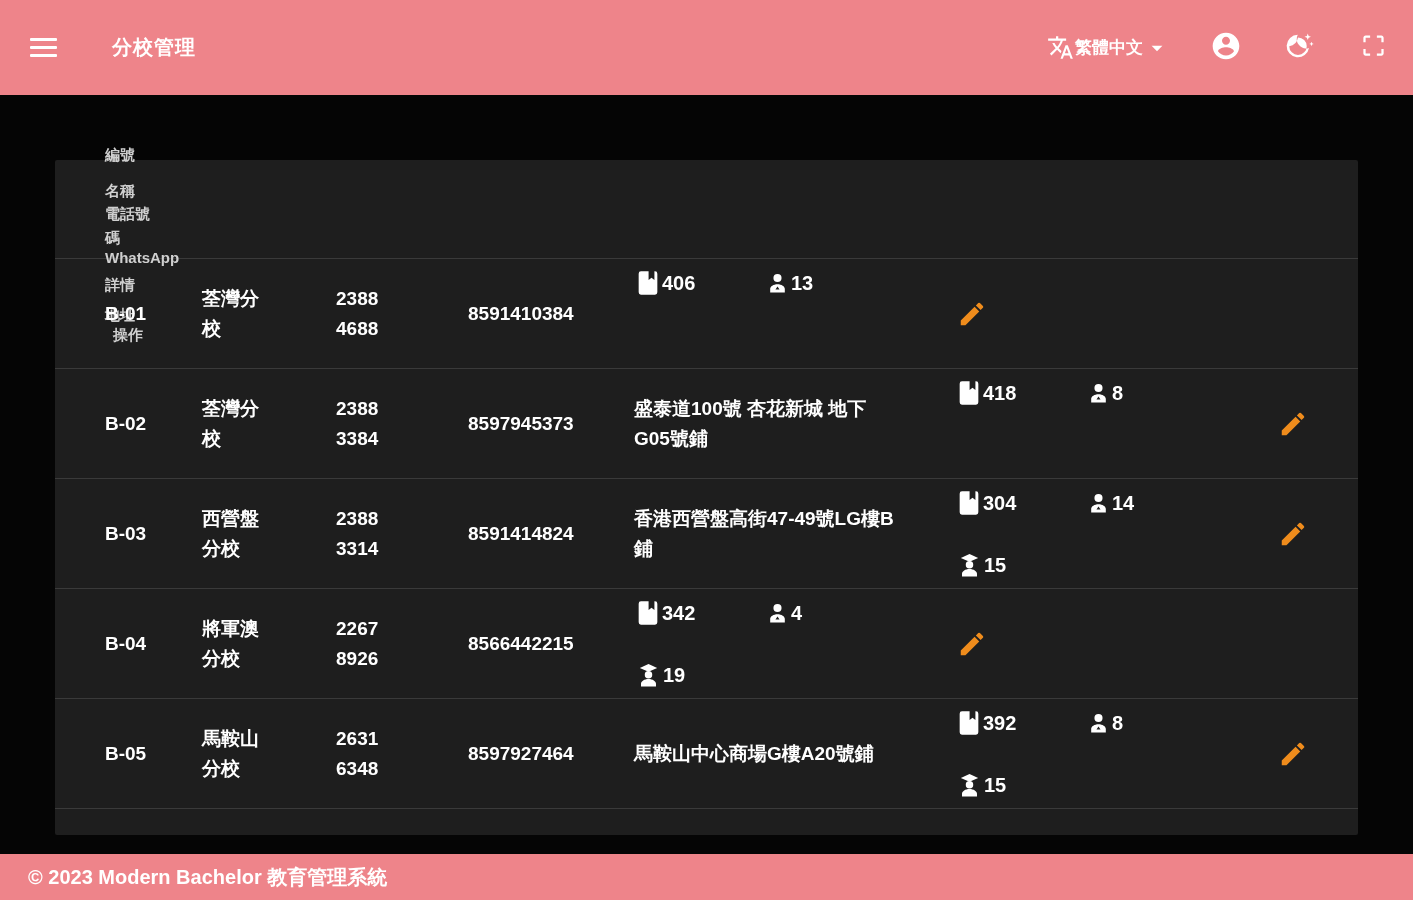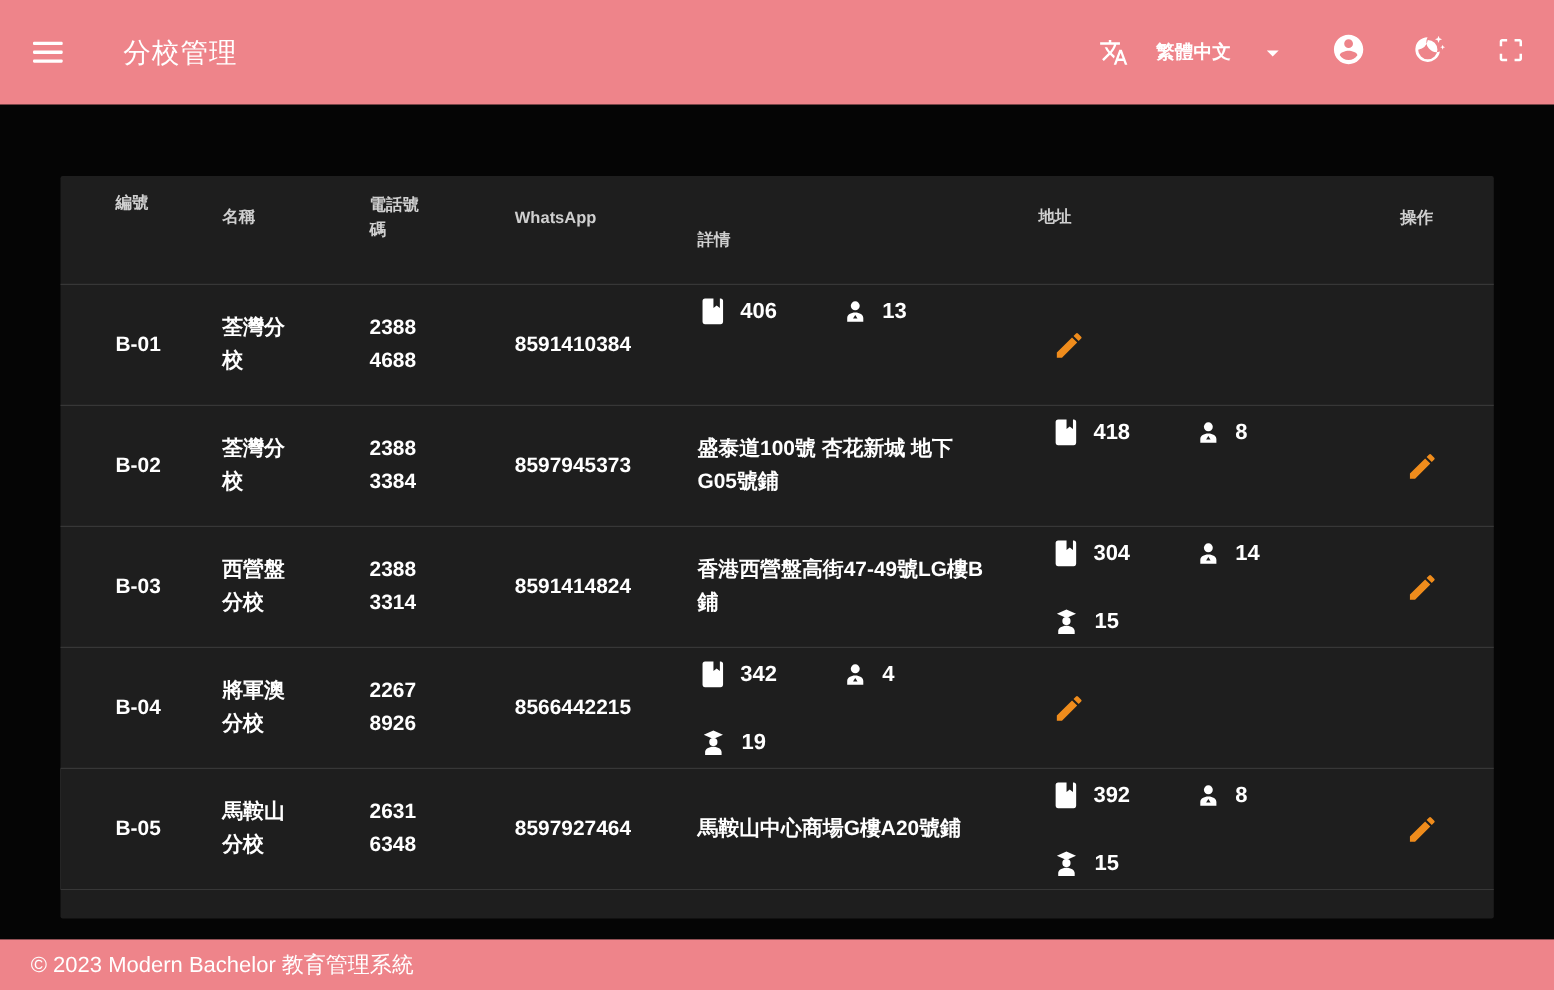"分校管理" .appbar-title { font-size: 25px -> 20px; font-weight: 400 -> 700 }
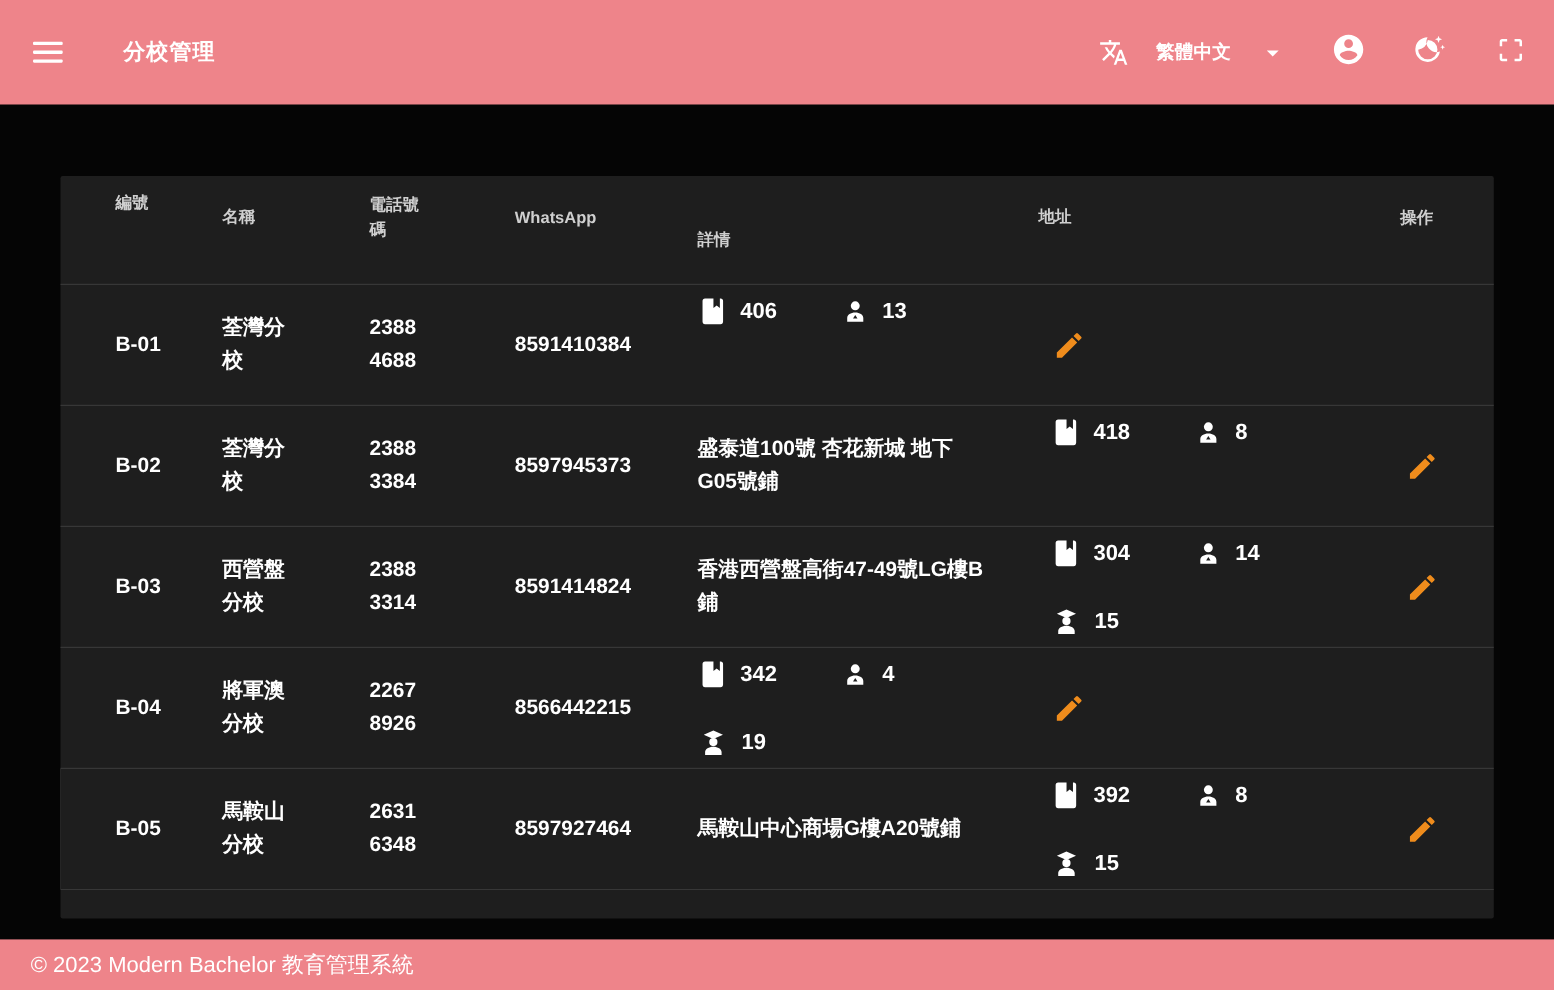"繁體中文" .lang-select { gap: 25px -> 1px }
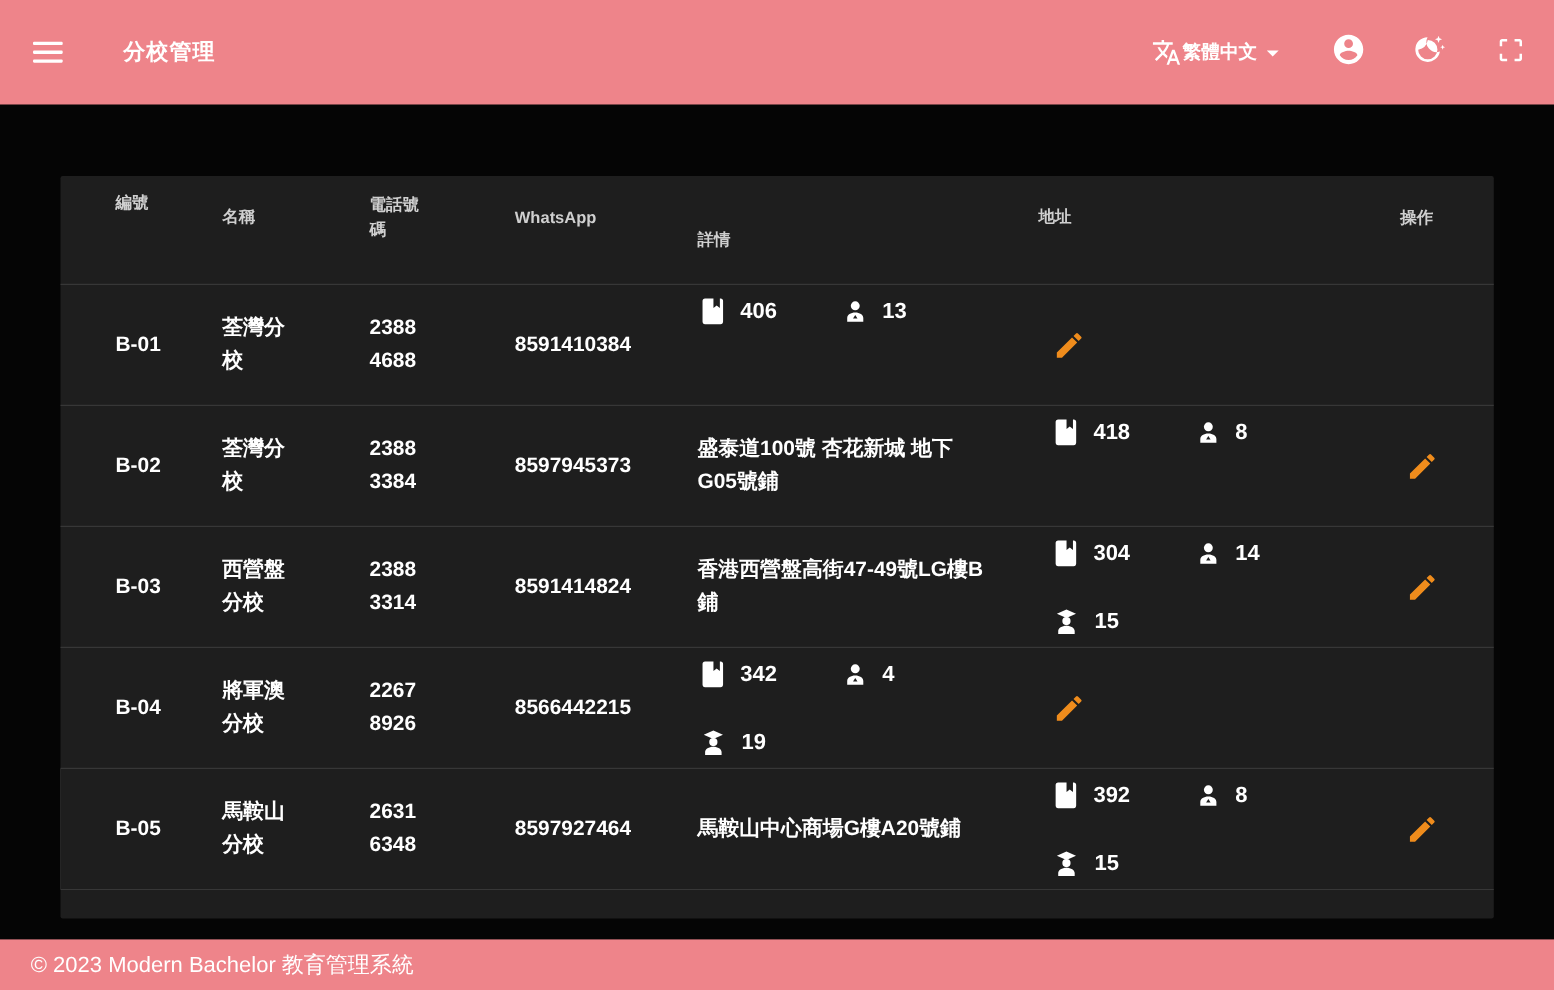"編號" .theader { align-items: center -> flex-start; flex-direction: none -> column }
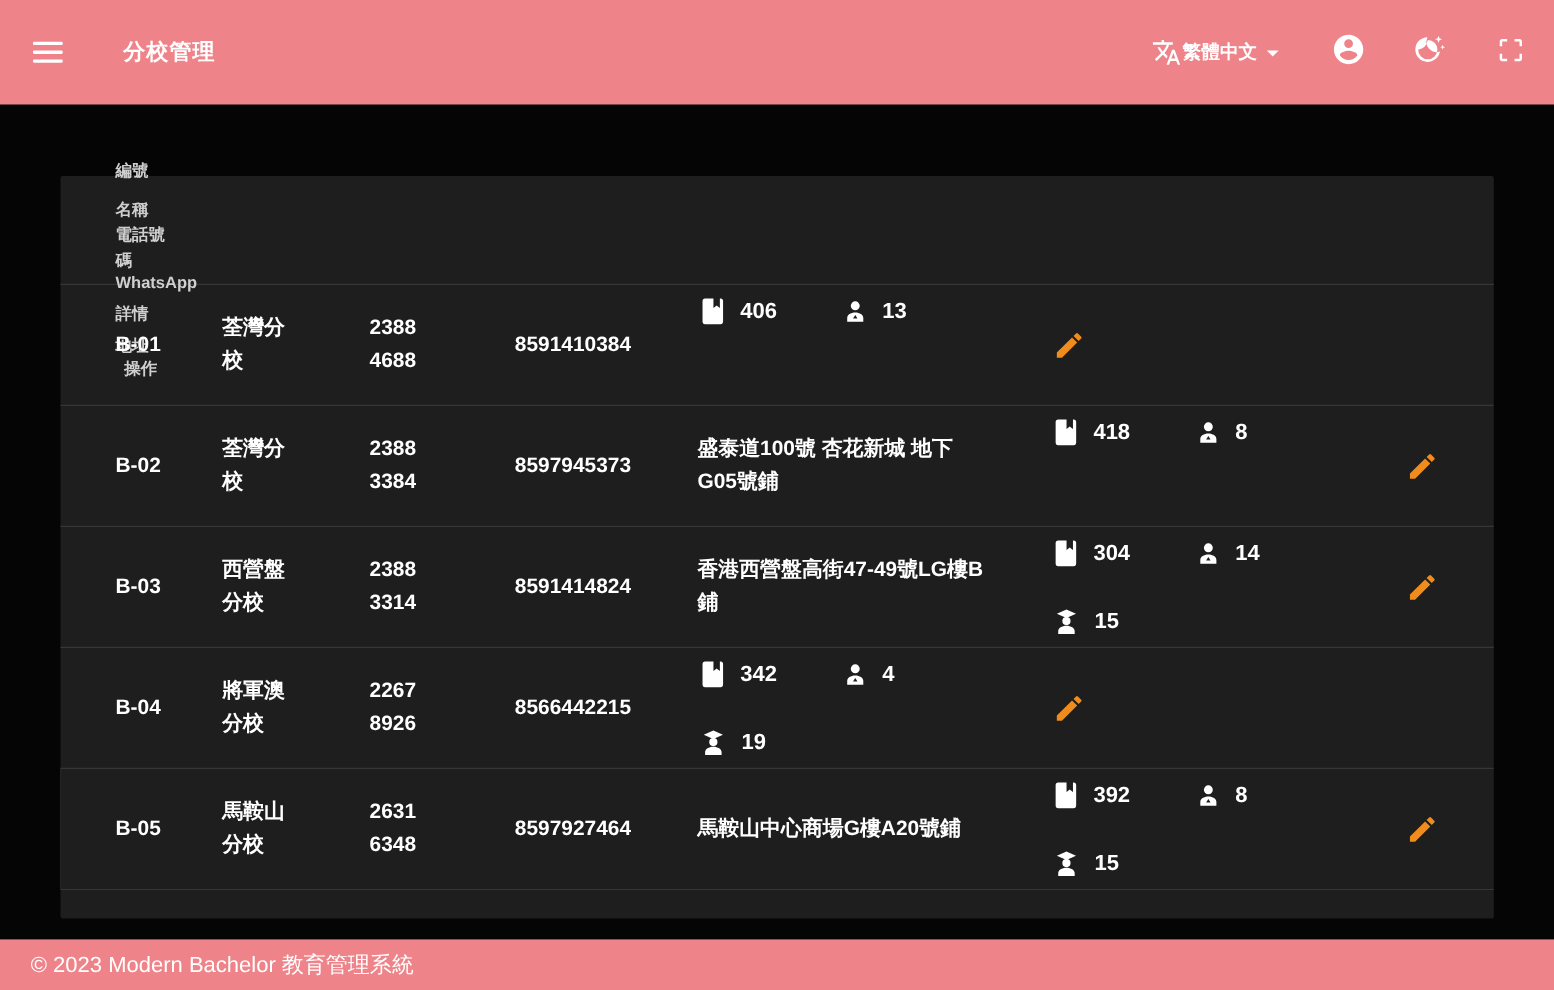"406" .stat { gap: 11px -> none }
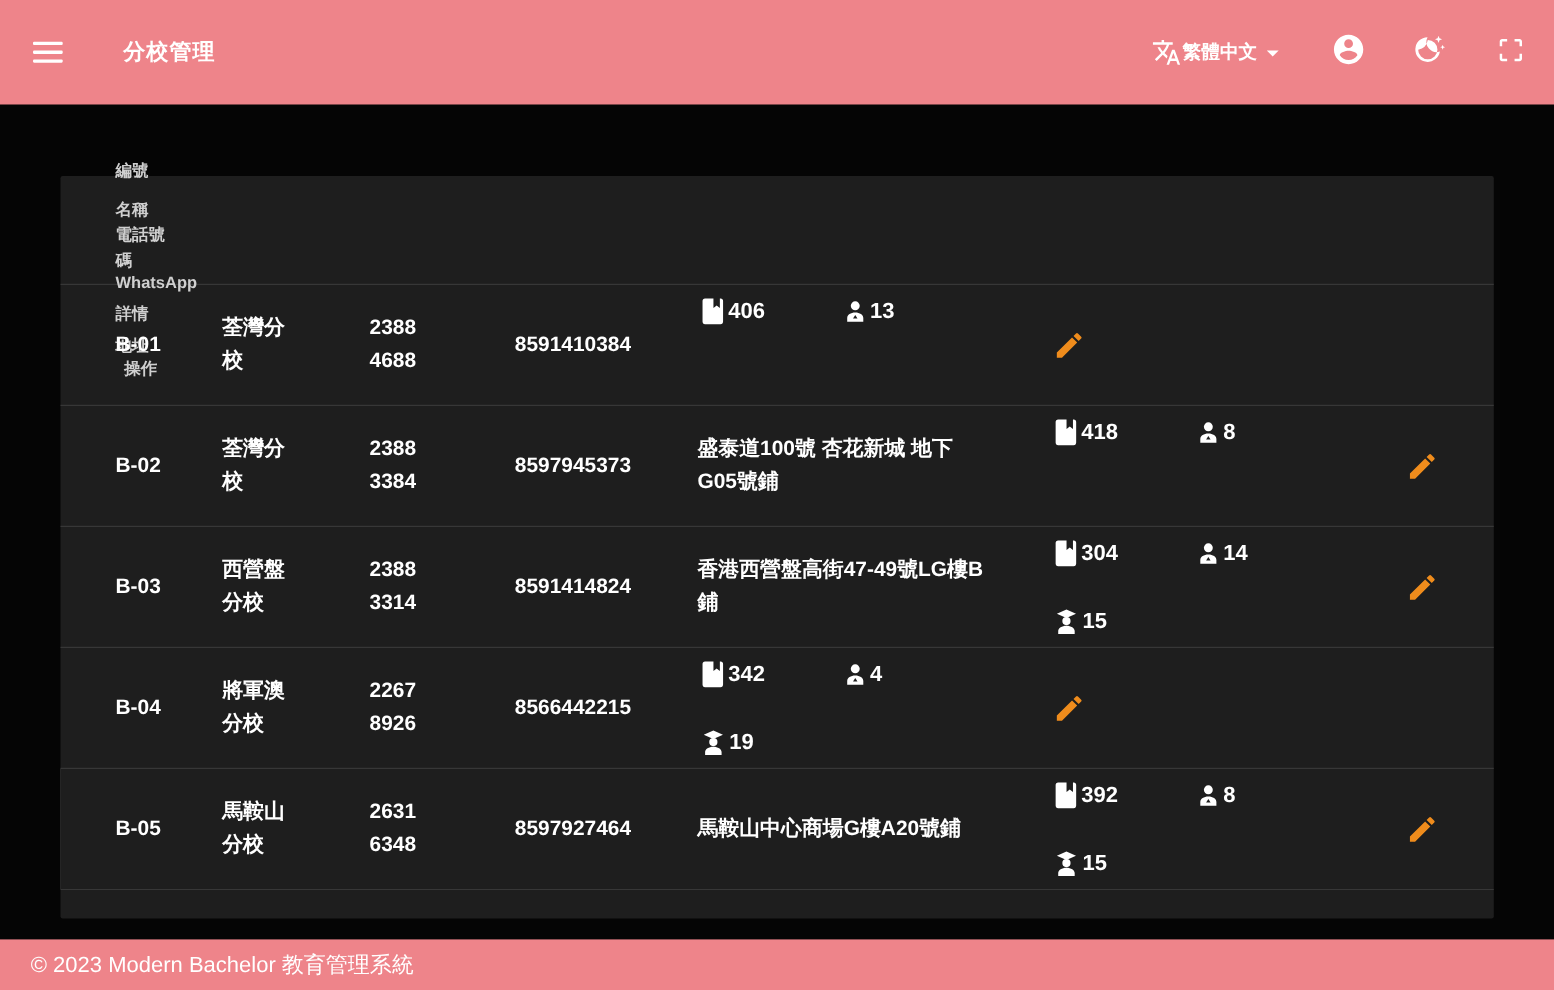"© 2023 Modern Bachelor 教育管理系統" .footer { font-weight: none -> bold }
